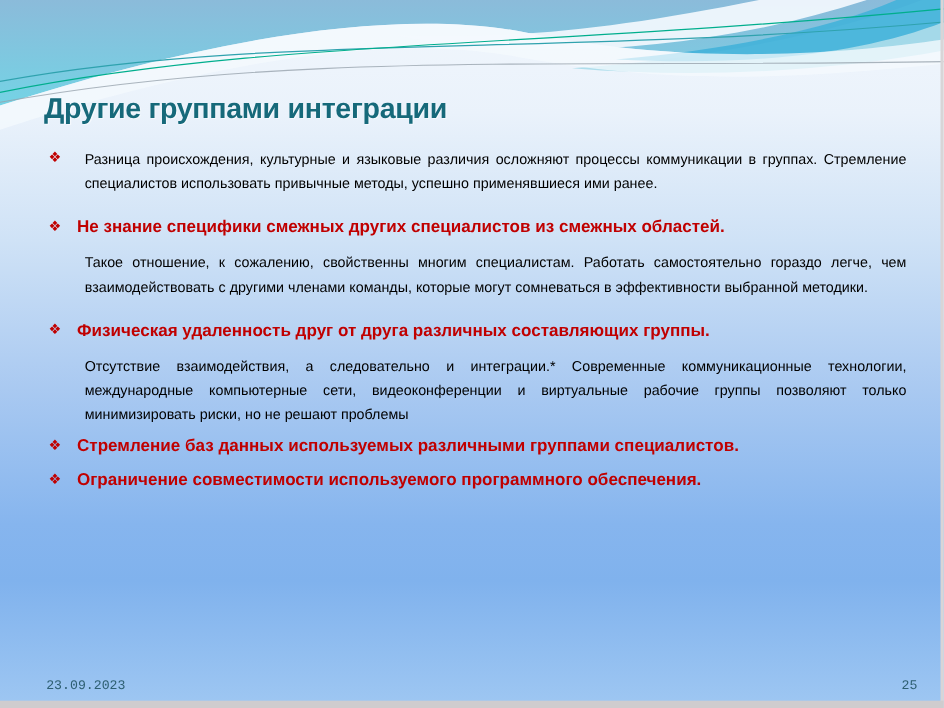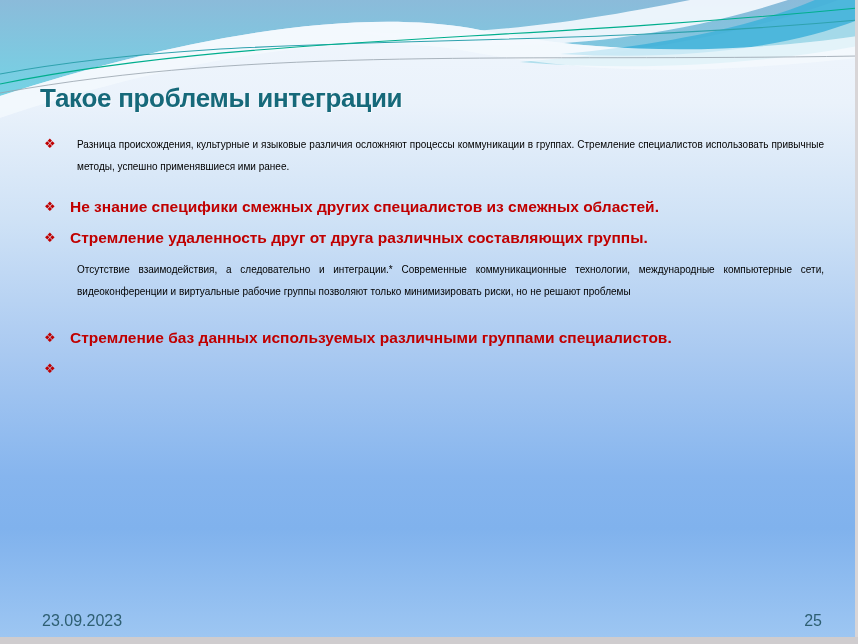"Такое проблемы интеграции" h1.page-title { text: Такое проблемы -> Другие группами }
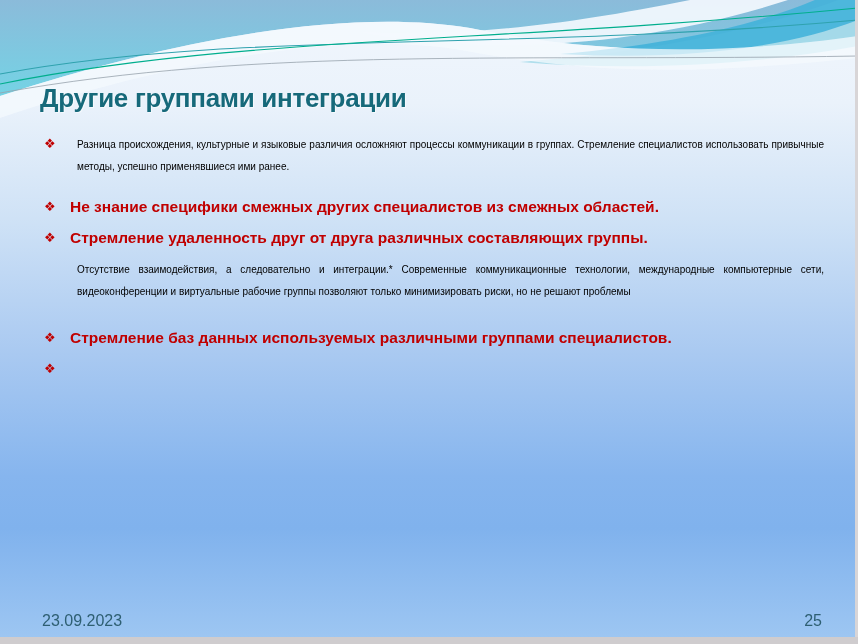"Разница происхождения, культурные и" .sec-body { font-size: 10px -> 13px }
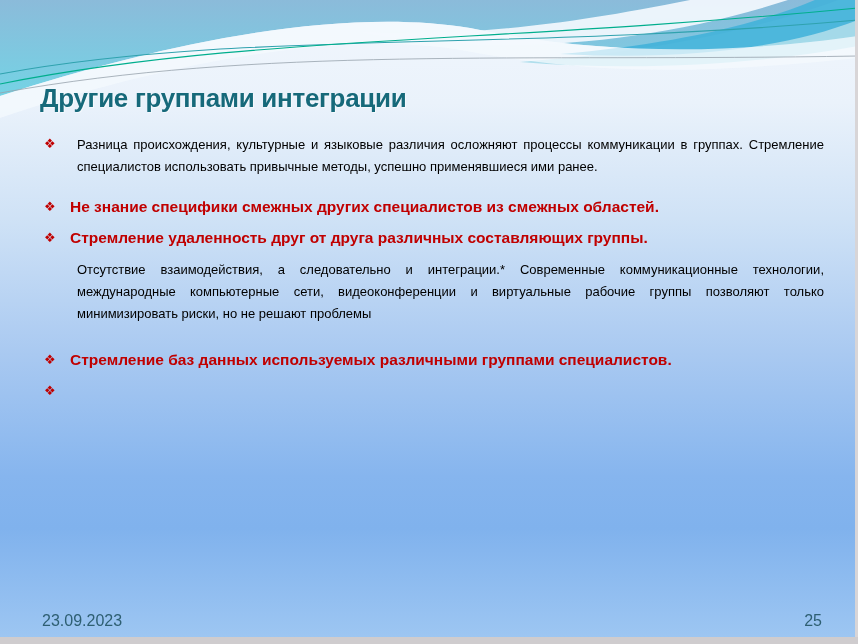"Такое отношение, к сожалению," p.sec-body { html: none -> <p>Такое отношение, к сожалению, свойственны многим специалистам. Работать самостоятельно гораздо легче, чем взаимодействовать с другими членами команды, которые могут сомневаться в эффективности выбранной методики.</p> }
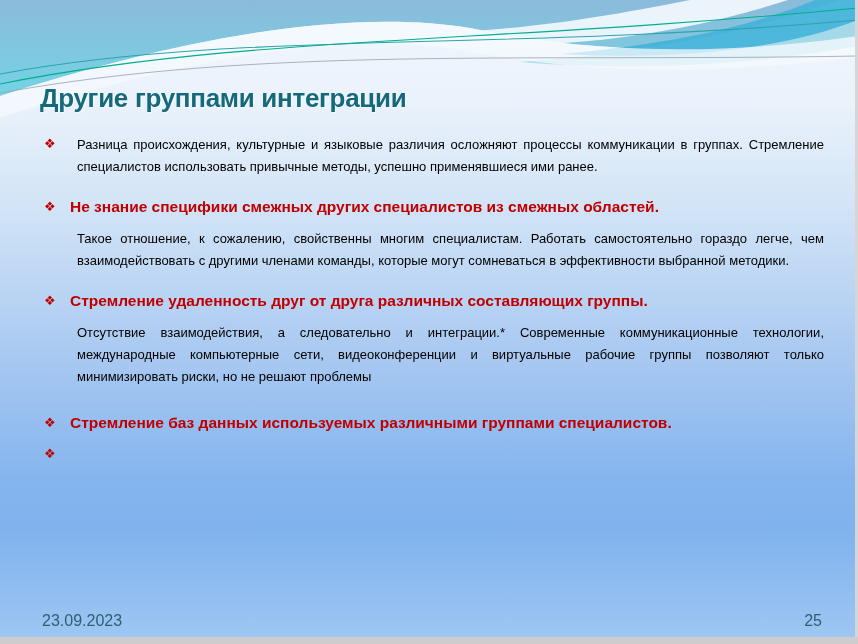"Стремление удаленность друг от друга" span { text: Стремление -> Физическая }
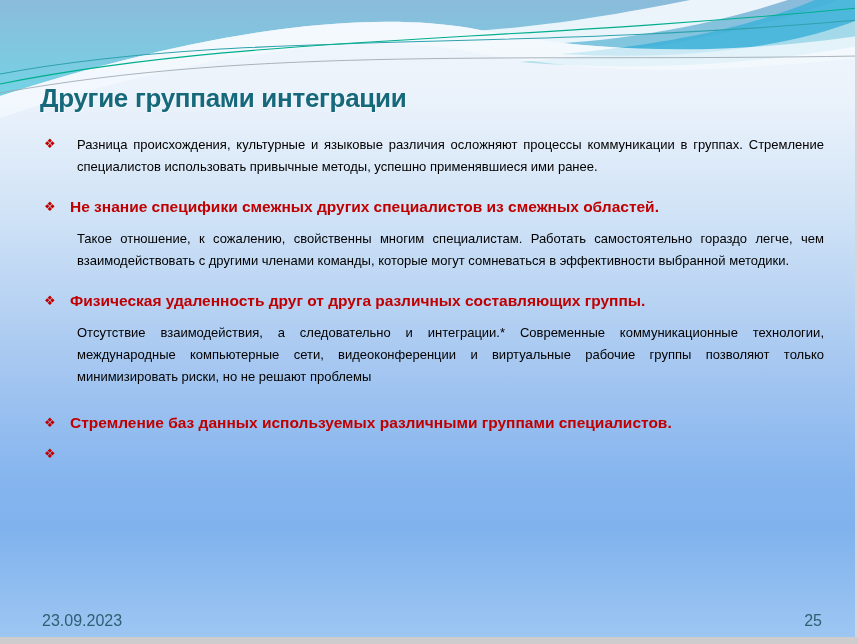"Отсутствие взаимодействия, а" .section:nth-child(3) .sec-body { margin-bottom: 25px -> 8px }
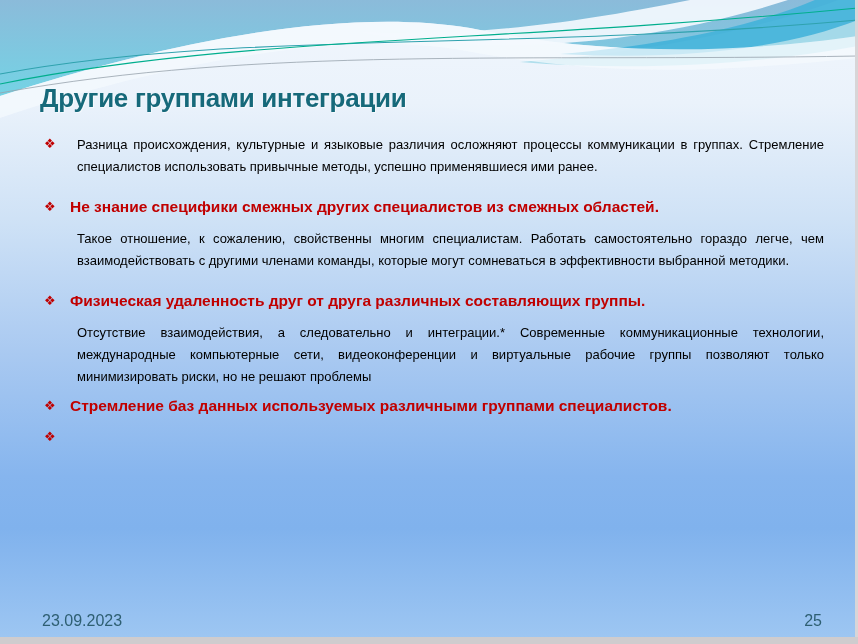"Ограничение совместимости используемого" span { html: none -> <span>Ограничение совместимости используемого программного обеспечения.</span> }
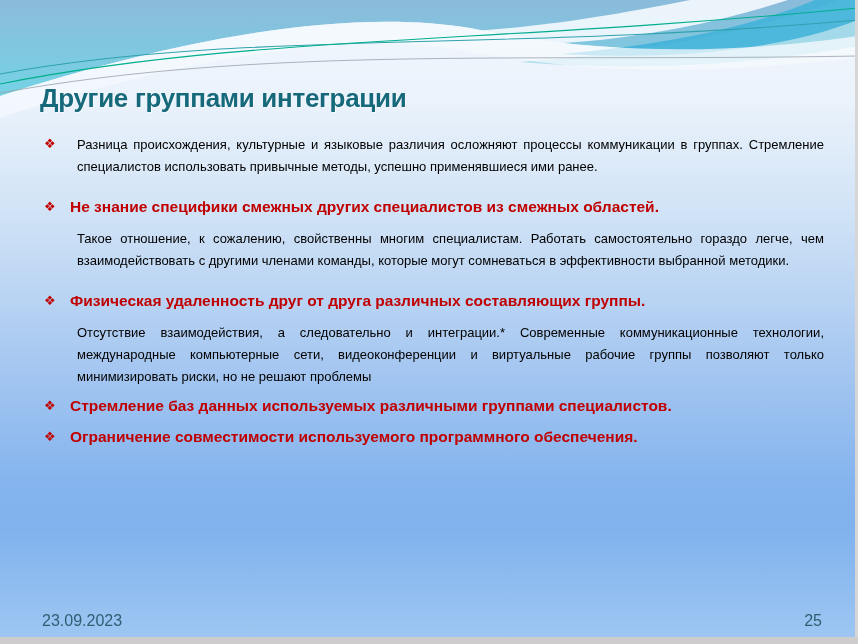"23.09.2023" .footer-date, .footer-page { font-family: Liberation Sans, sans-serif -> Liberation Mono, monospace; font-size: 16px -> 12px }
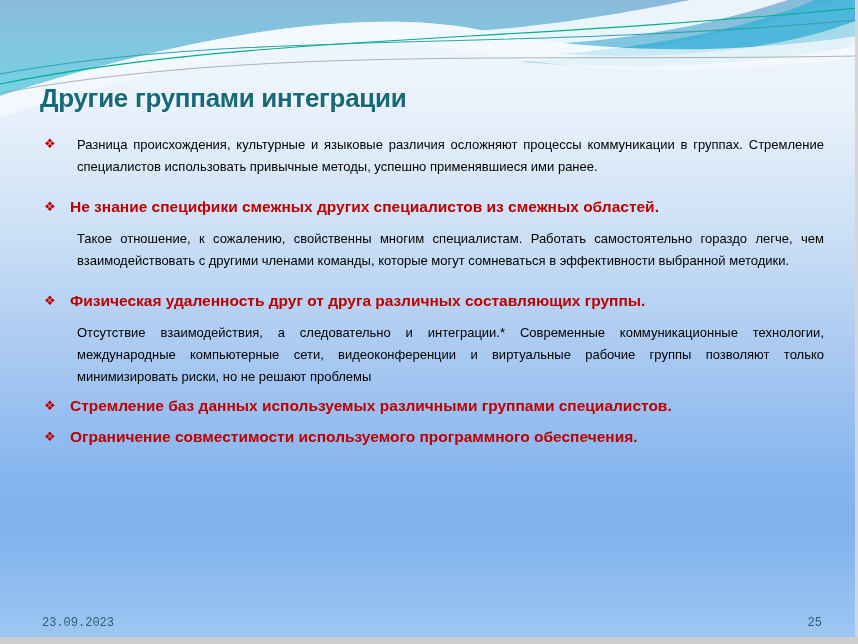"25" .footer-page { right: 36px -> 24px }
